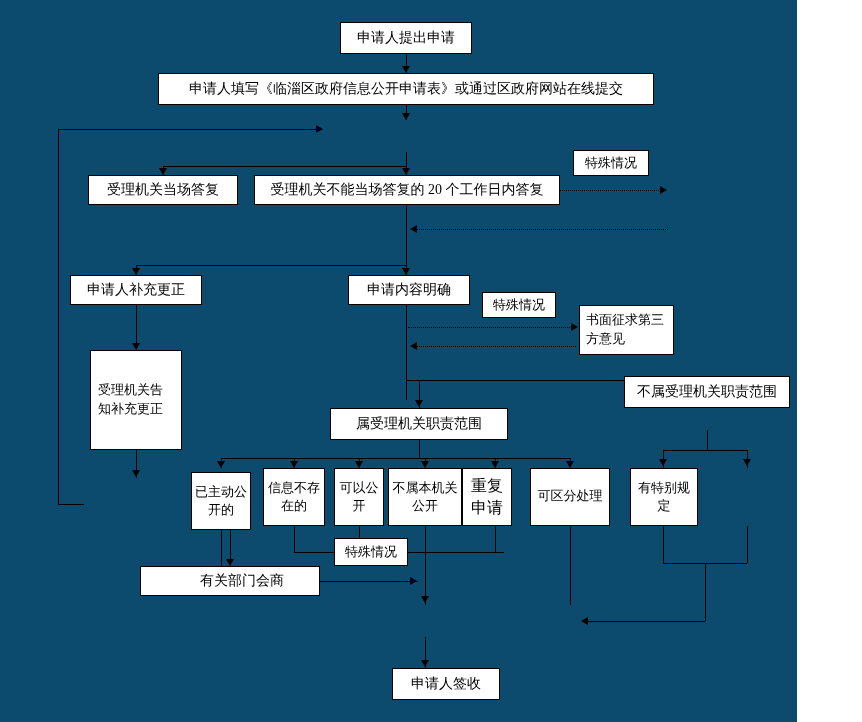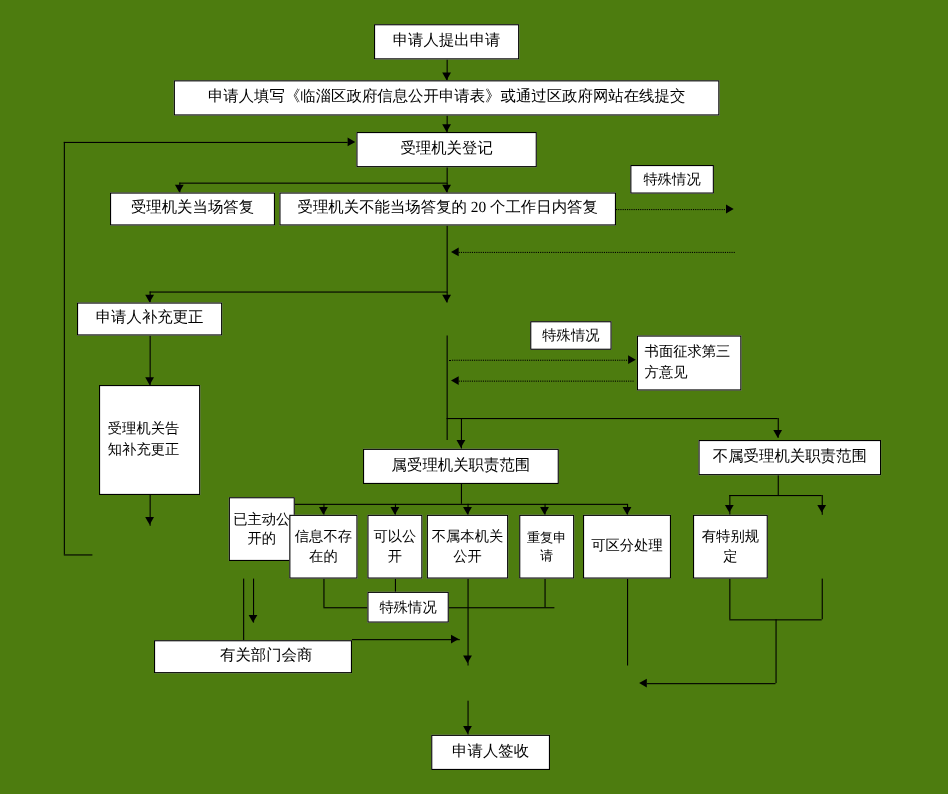"申请人提出申请" #canvas { background: #4d7c0f -> #0c4a6e; width: 862px -> 797px }
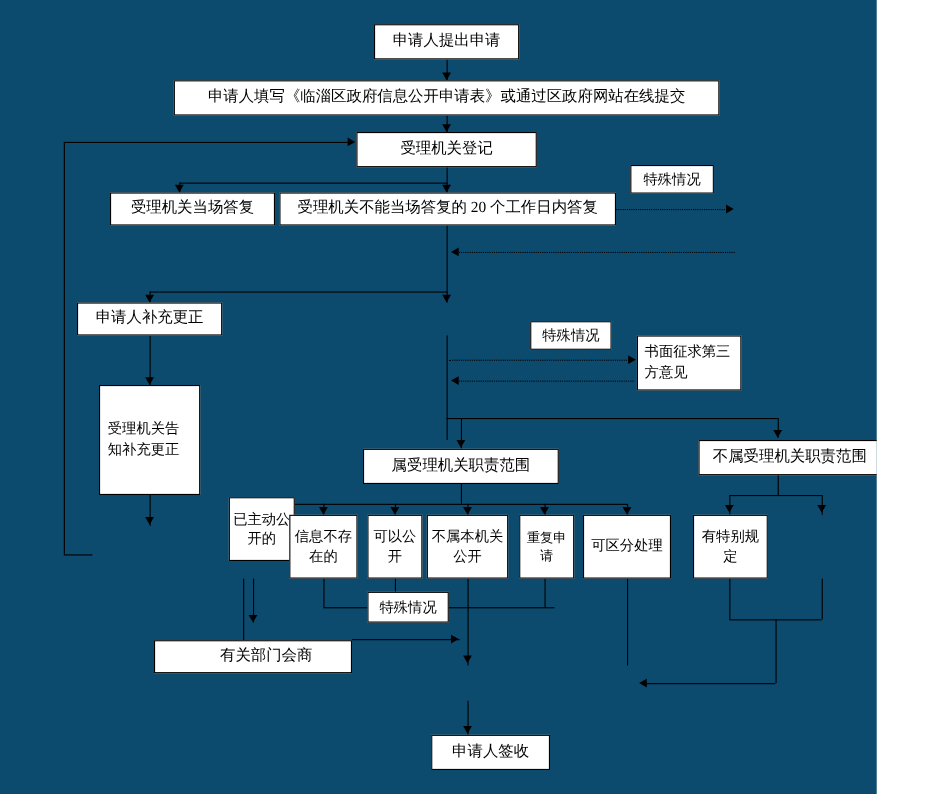"受理机关登记" div.box { html: <div>受理机关登记</div> -> none }
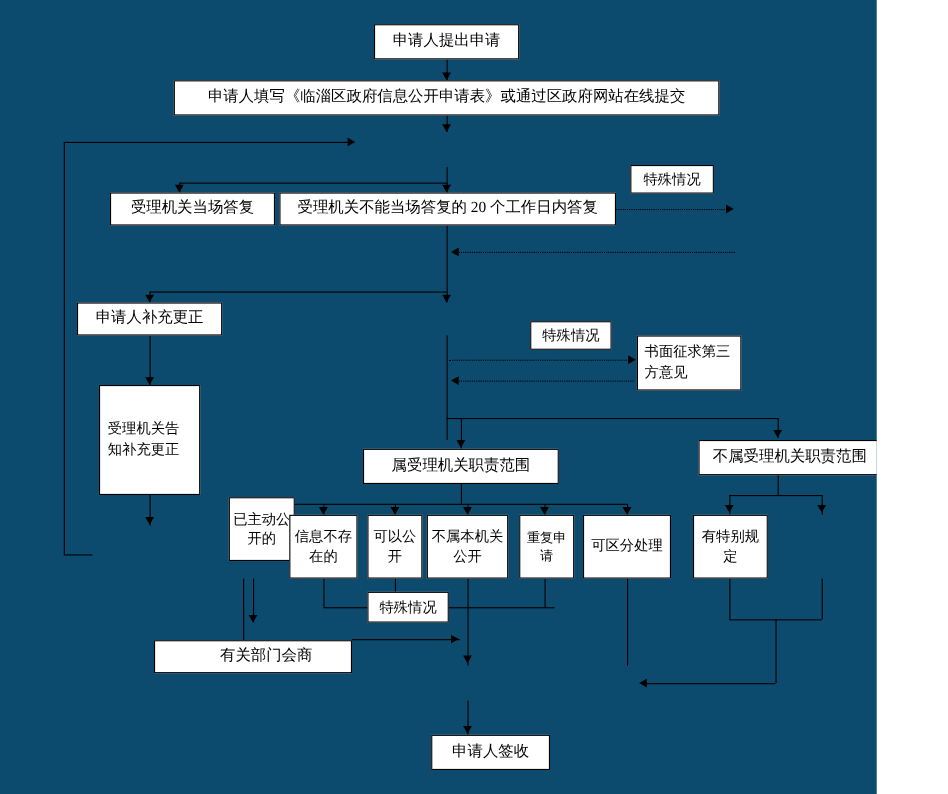"受理机关当场答复" div.box { left: 100px -> 88px }
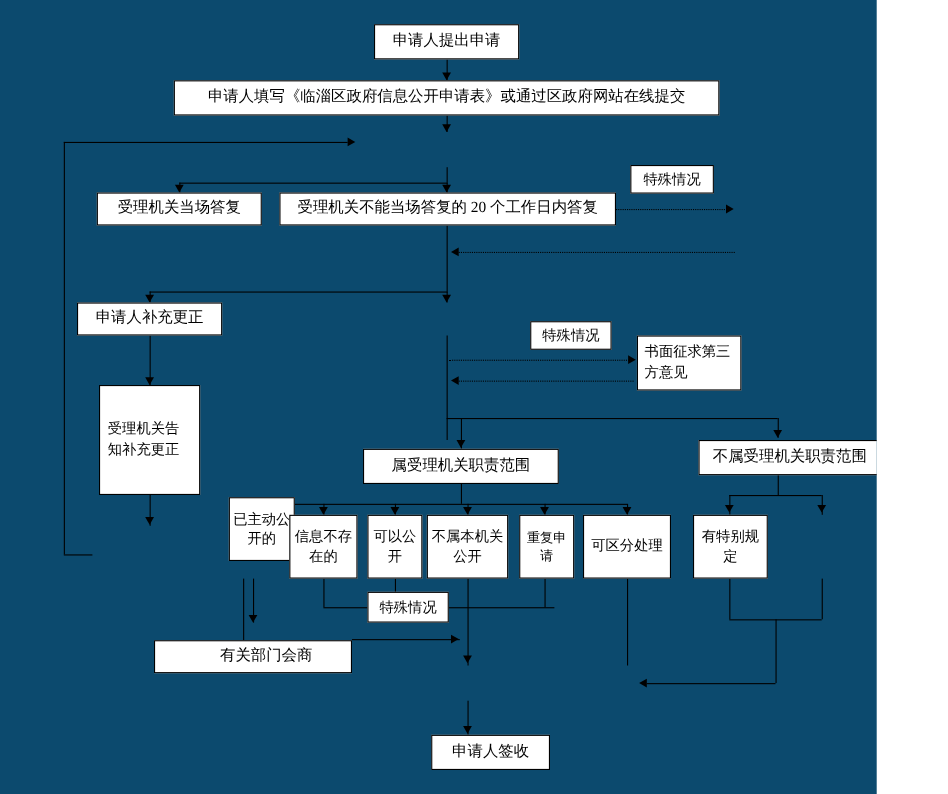"申请内容明确" div.box { html: none -> <div>申请内容明确</div> }
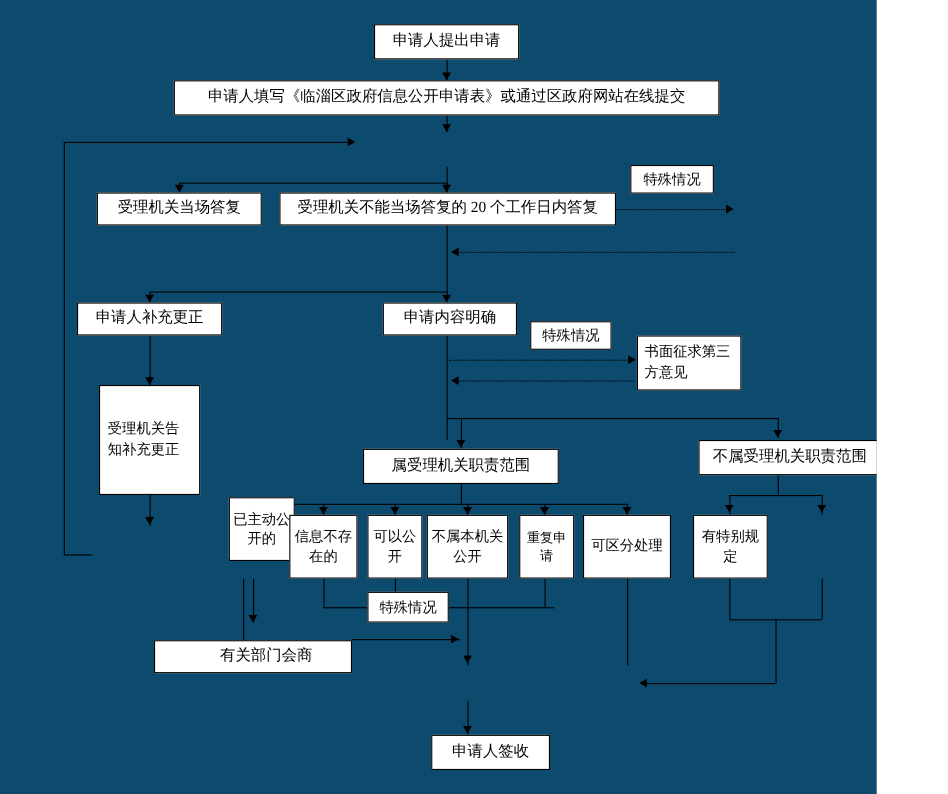"不属受理机关职责范围" div.box { margin-left: 11px -> none; top: 400px -> 376px }
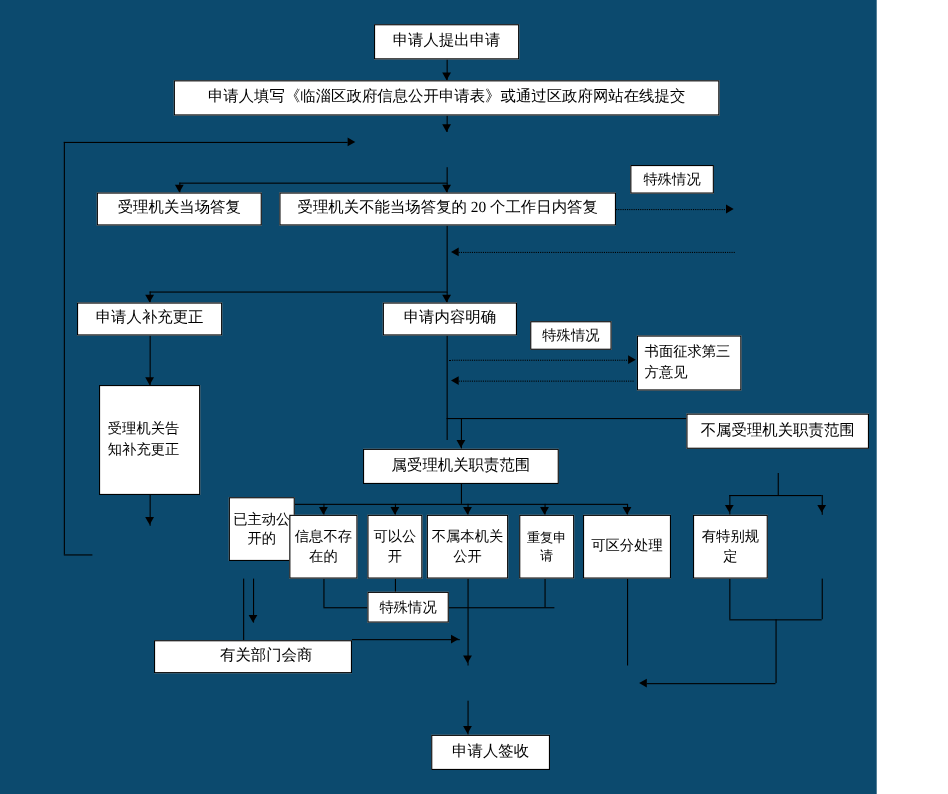"已主动公开的" div.box { margin-left: 17px -> none; top: 452px -> 472px }
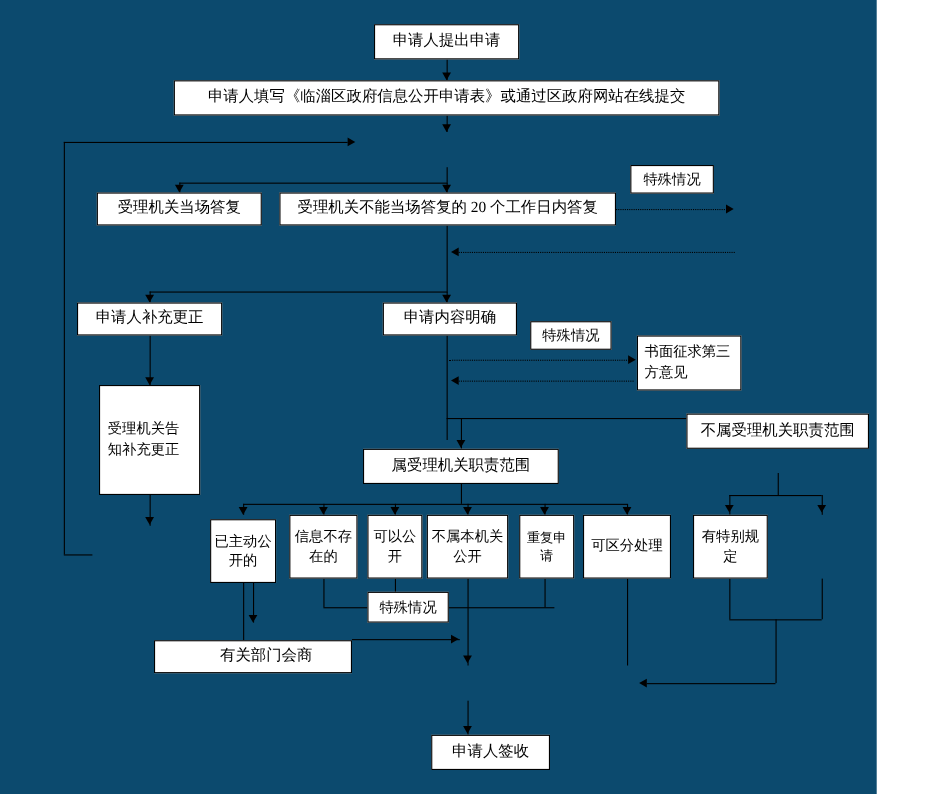"重复申请" div.box { font-size: 12px -> 16px; left: 472px -> 462px }
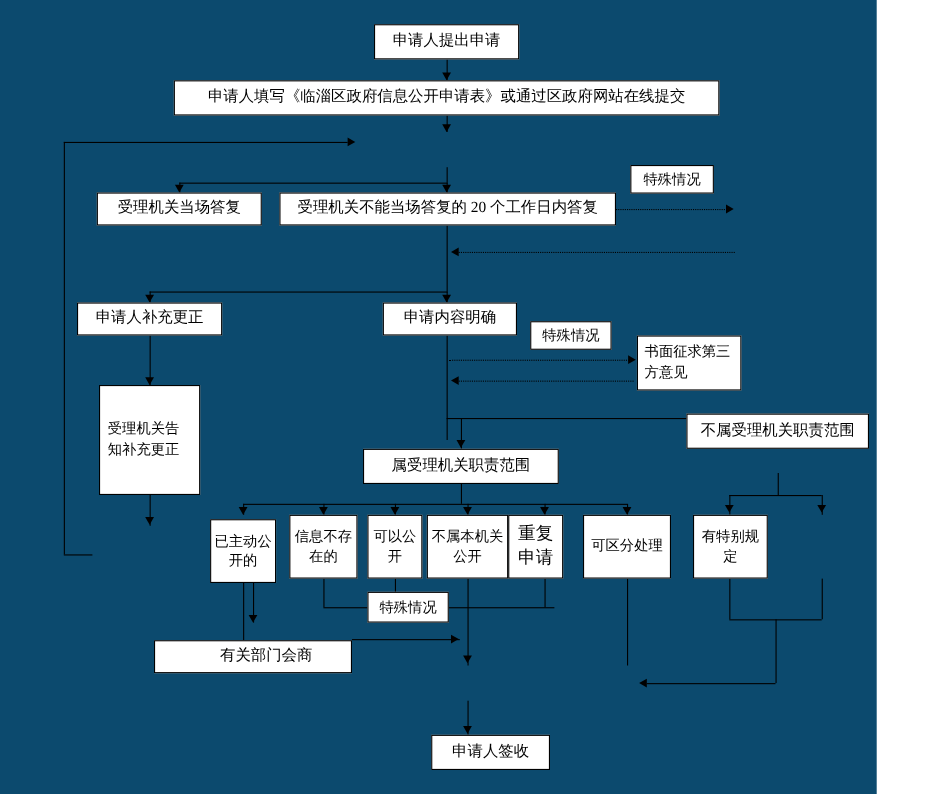"有关部门会商" div.box { top: 582px -> 566px }
